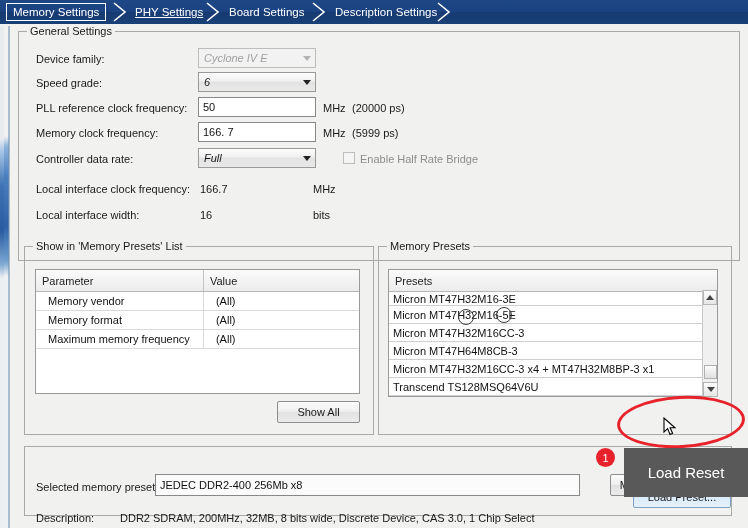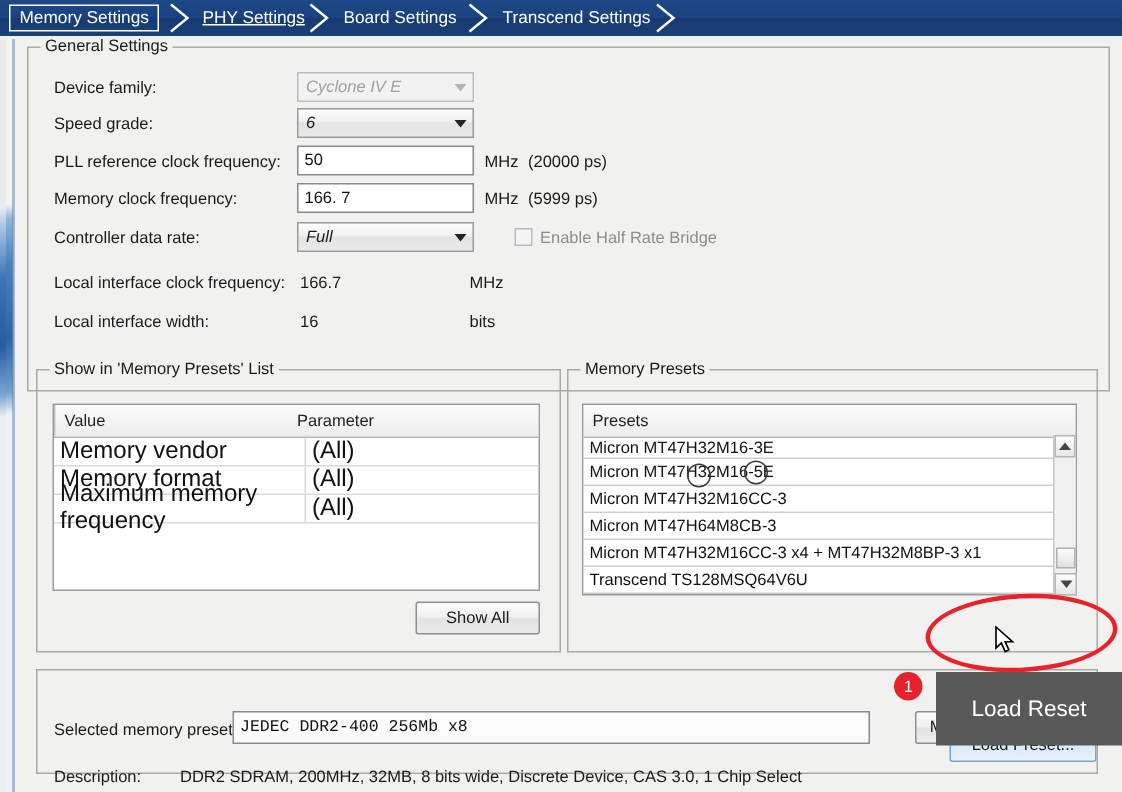"Transcend Settings" span.lbl { text: Transcend -> Description }
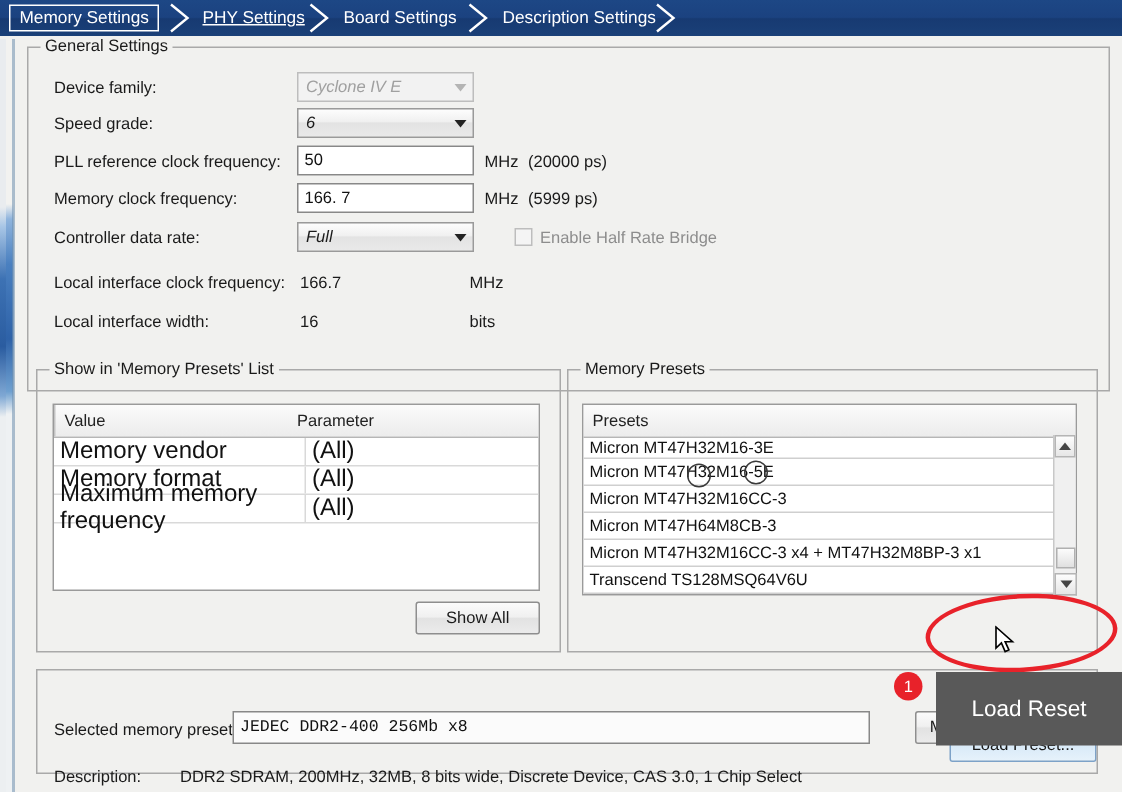"Value" div.th { order: before "Parameter" -> after "Parameter" }
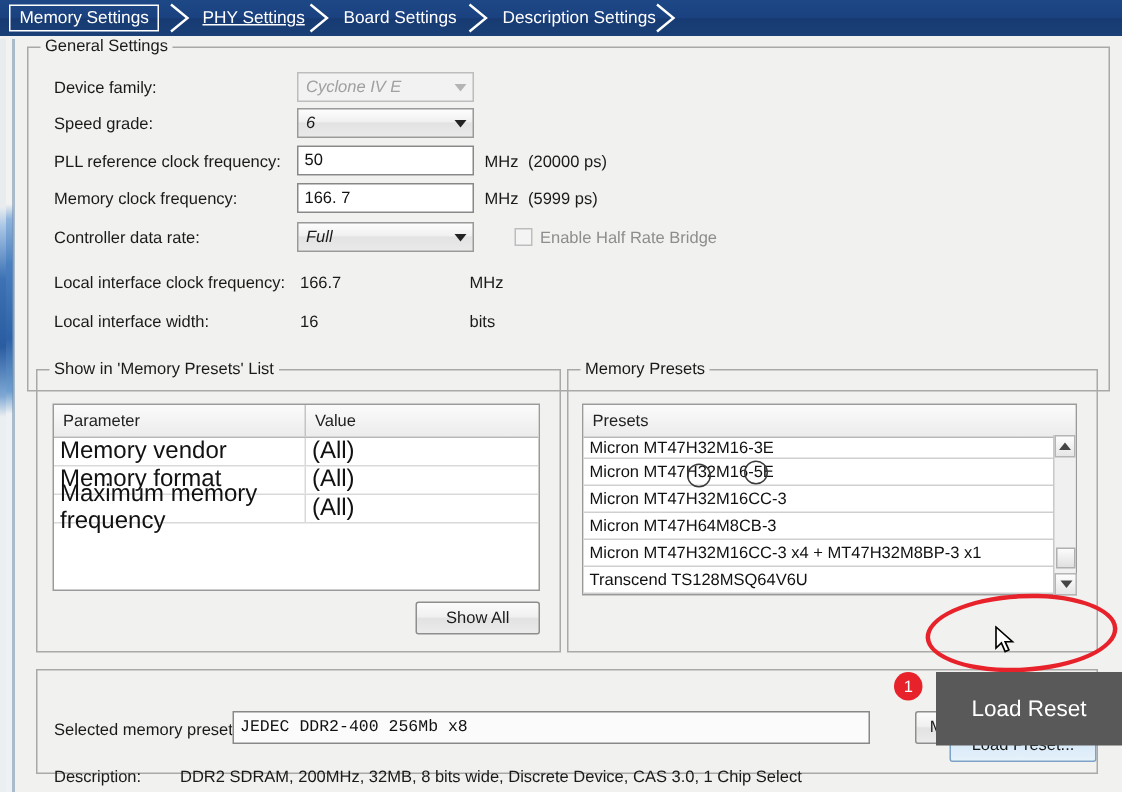"Memory vendor" .td { font-size: 16px -> 11px; padding-left: 4px -> 12px }
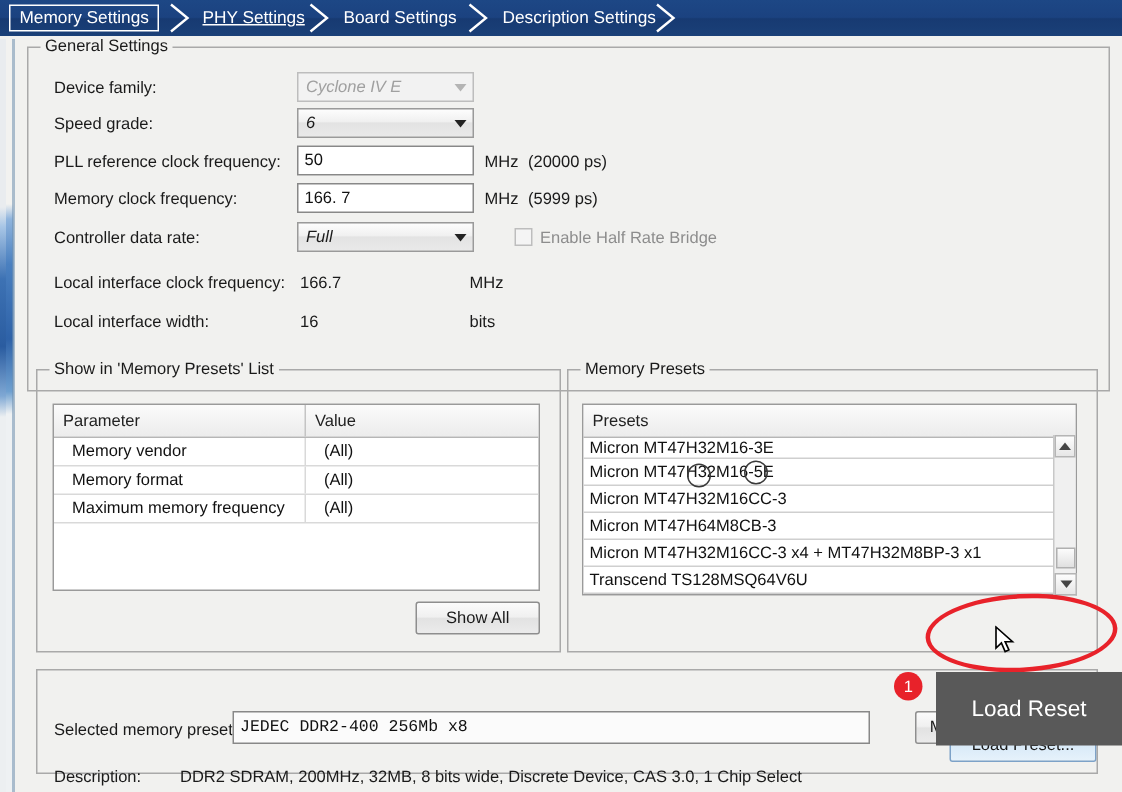"JEDEC DDR2-400 256Mb x8" div.tinput { font-family: Liberation Mono, monospace -> none }
